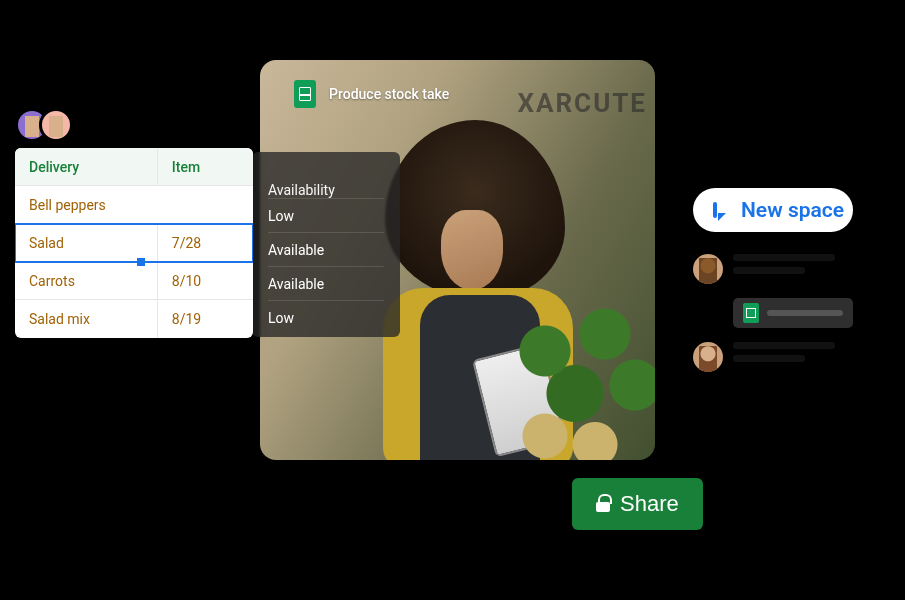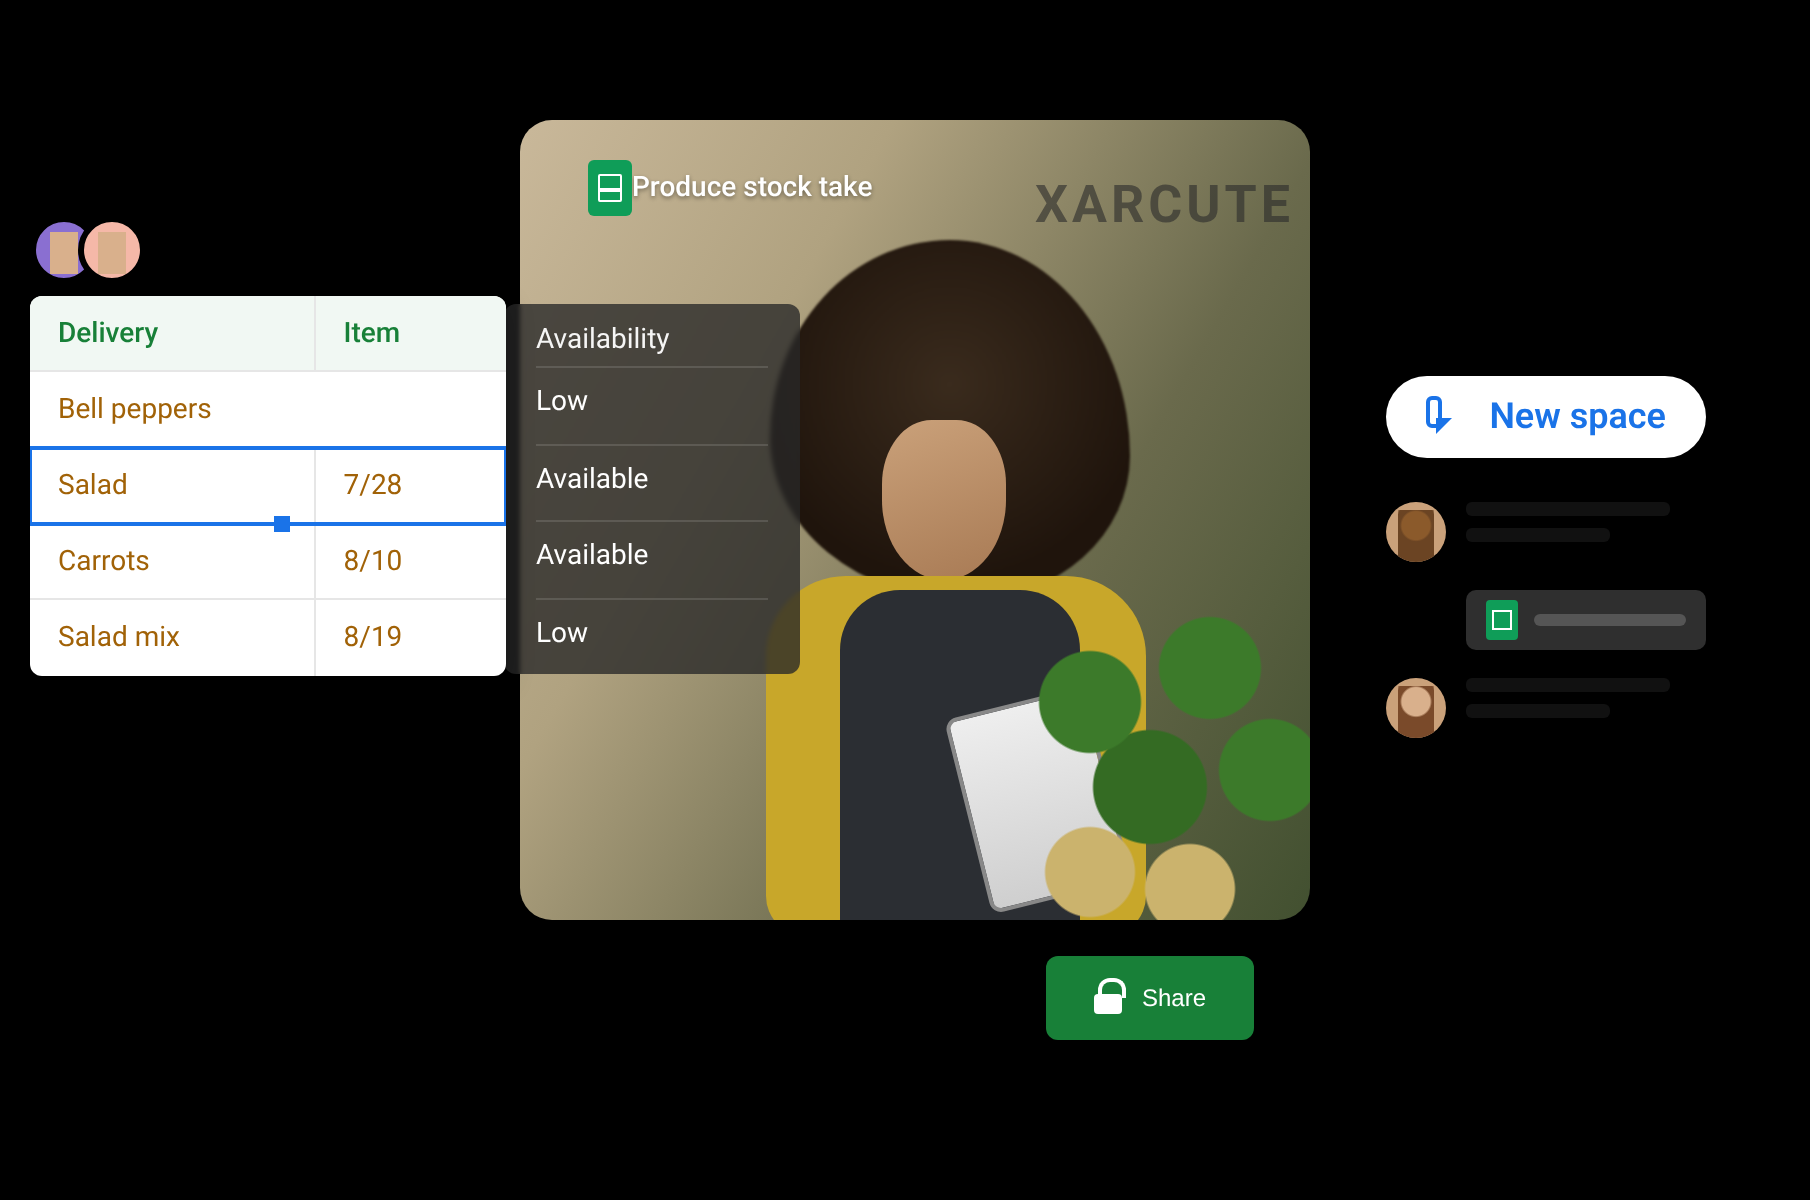"Produce stock take" .photo .doc-label { gap: 0 -> 13px }
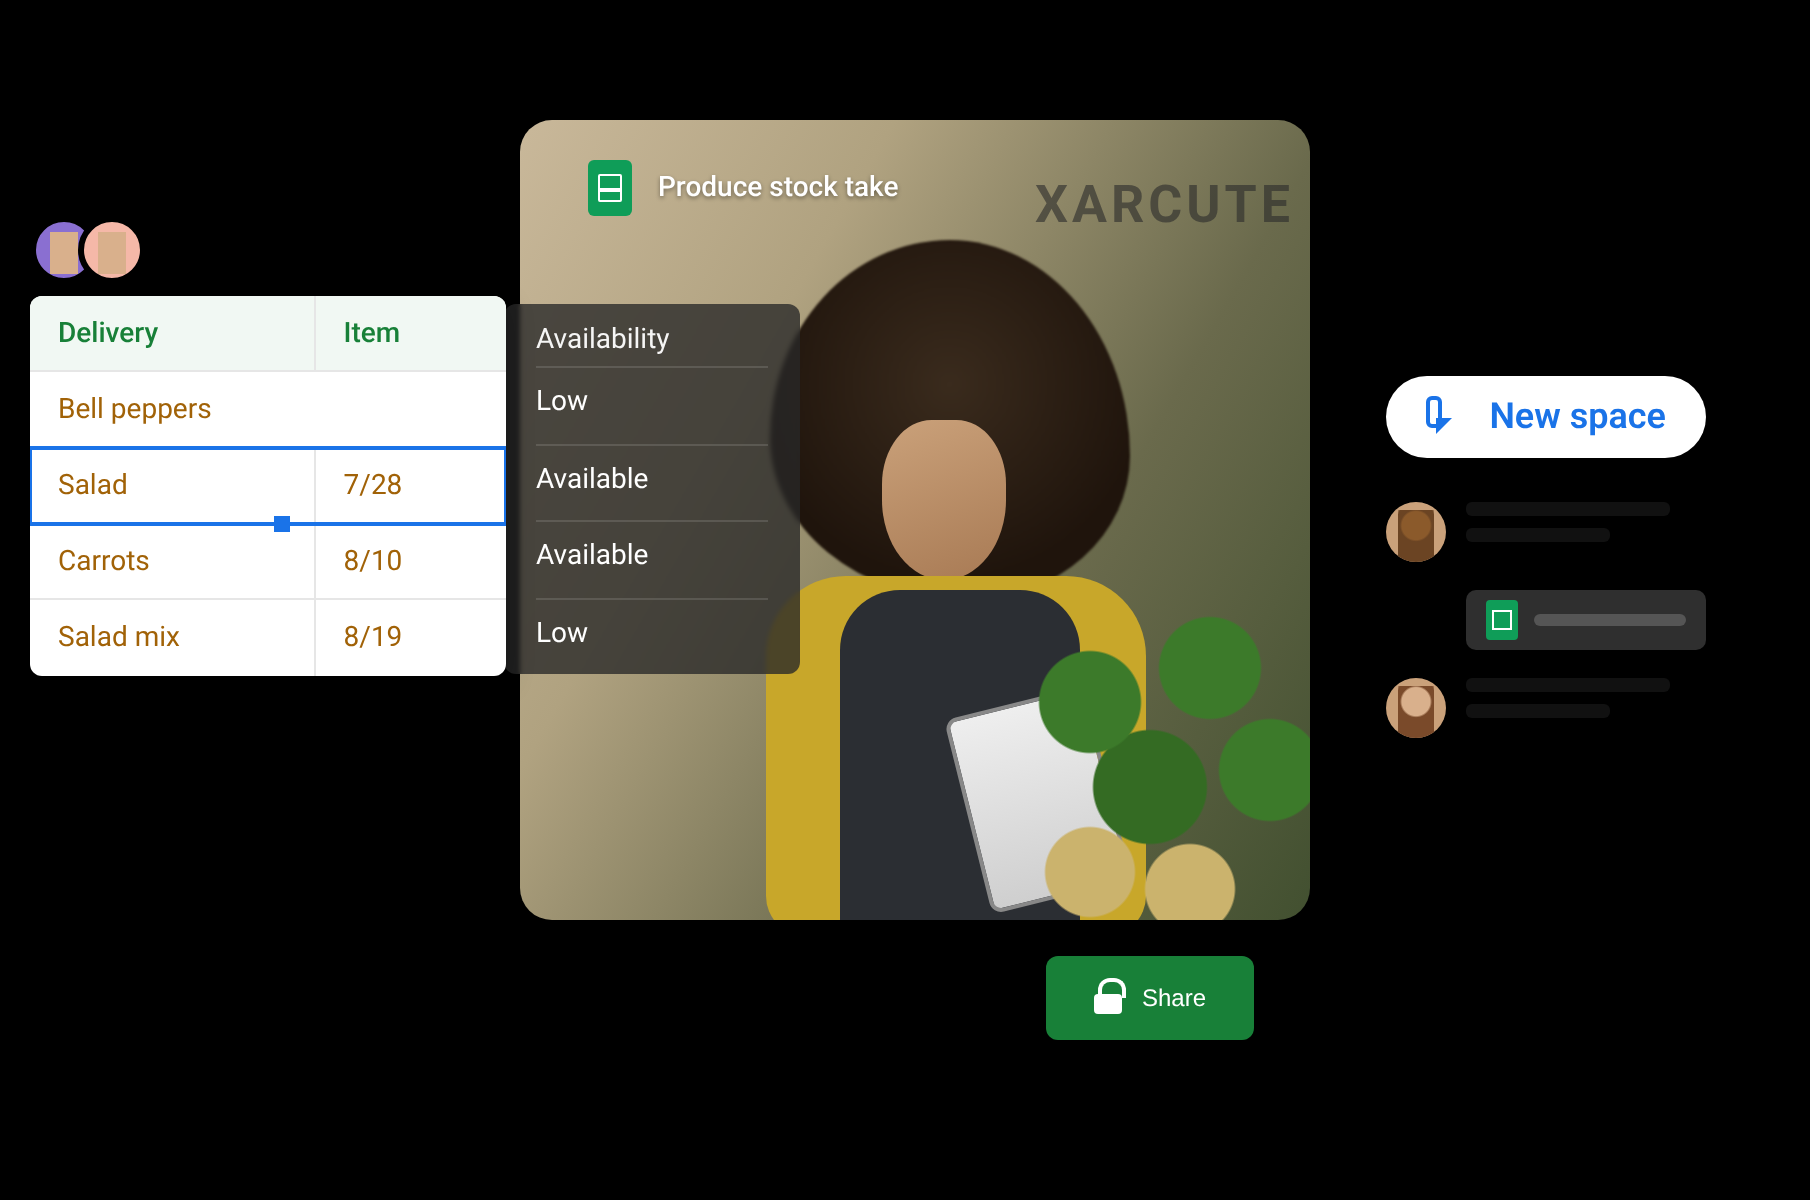"Availability" .avail-panel .head { margin-top: none -> 20px }
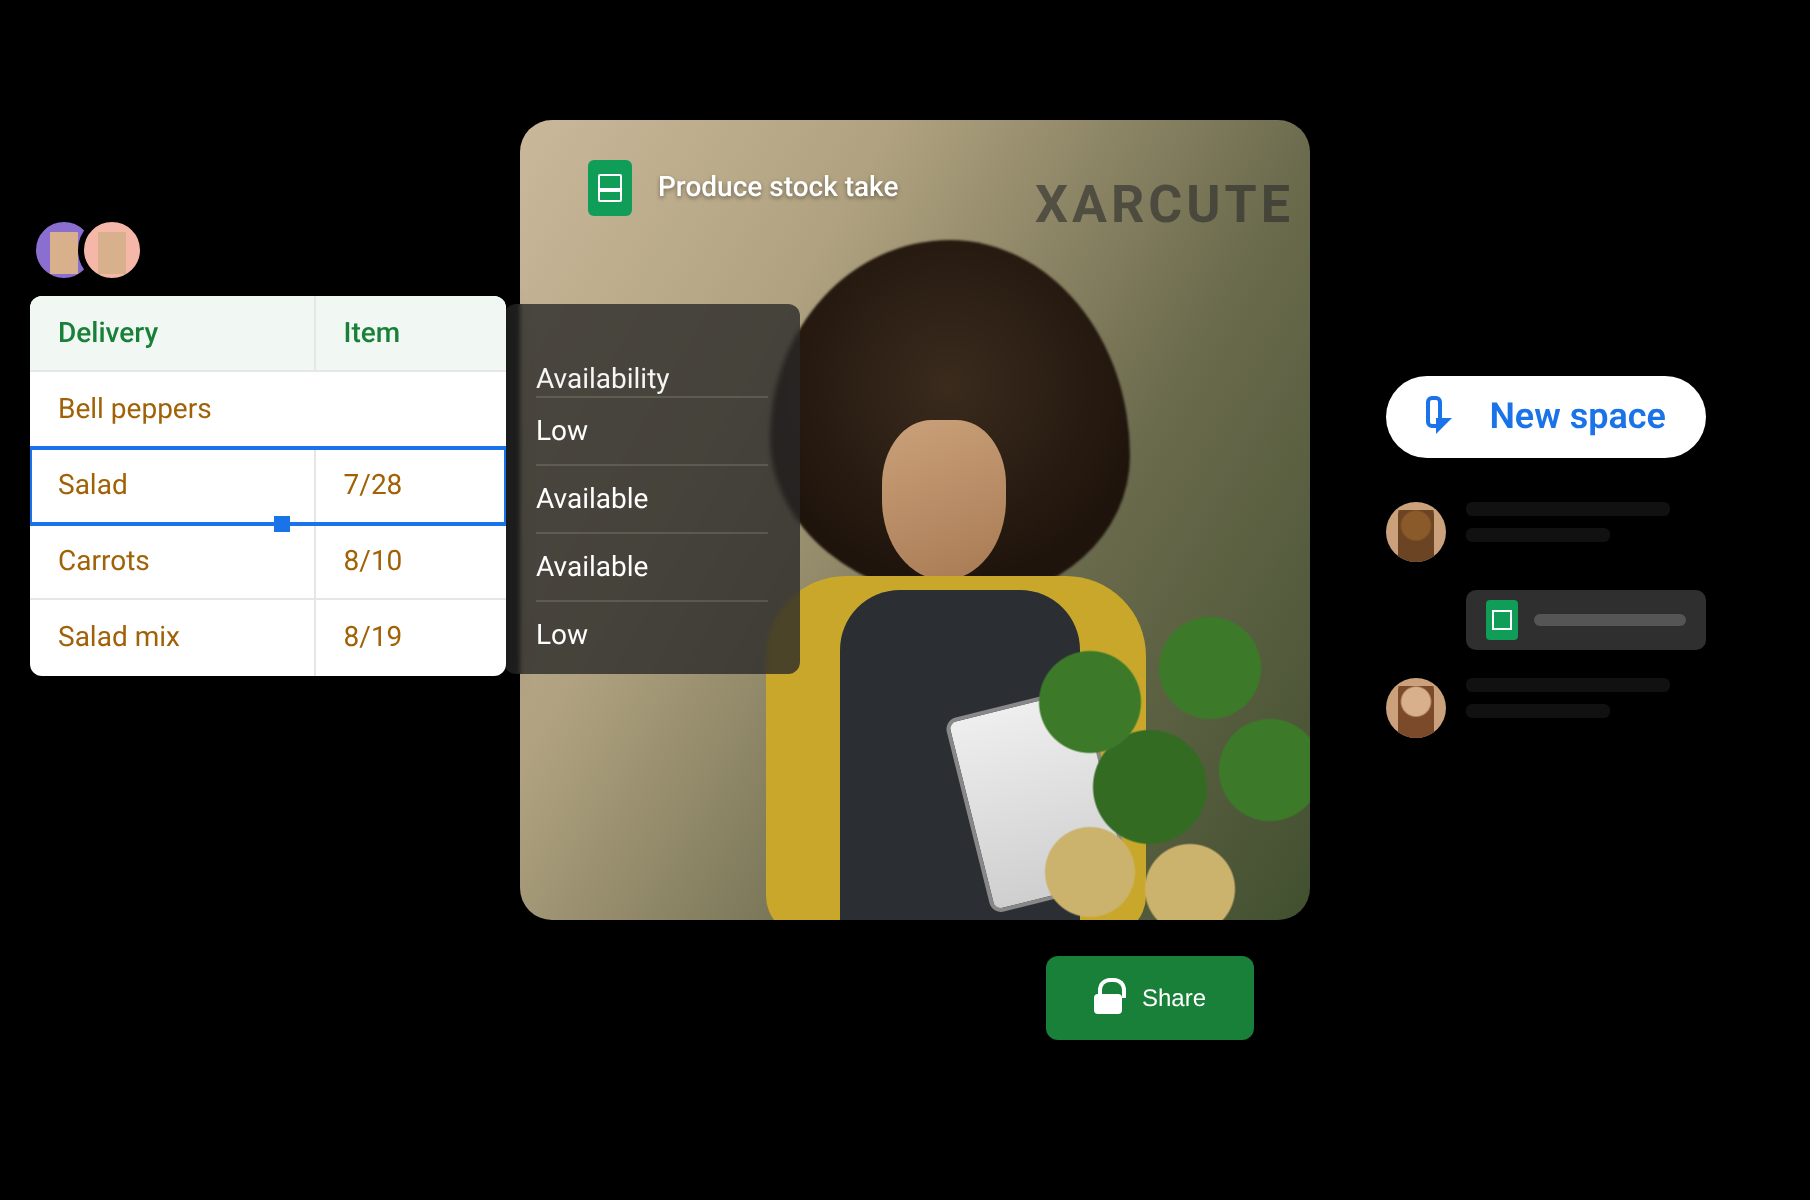"New space" .new-space { align-items: flex-start -> center; font-size: 18px -> 21px }
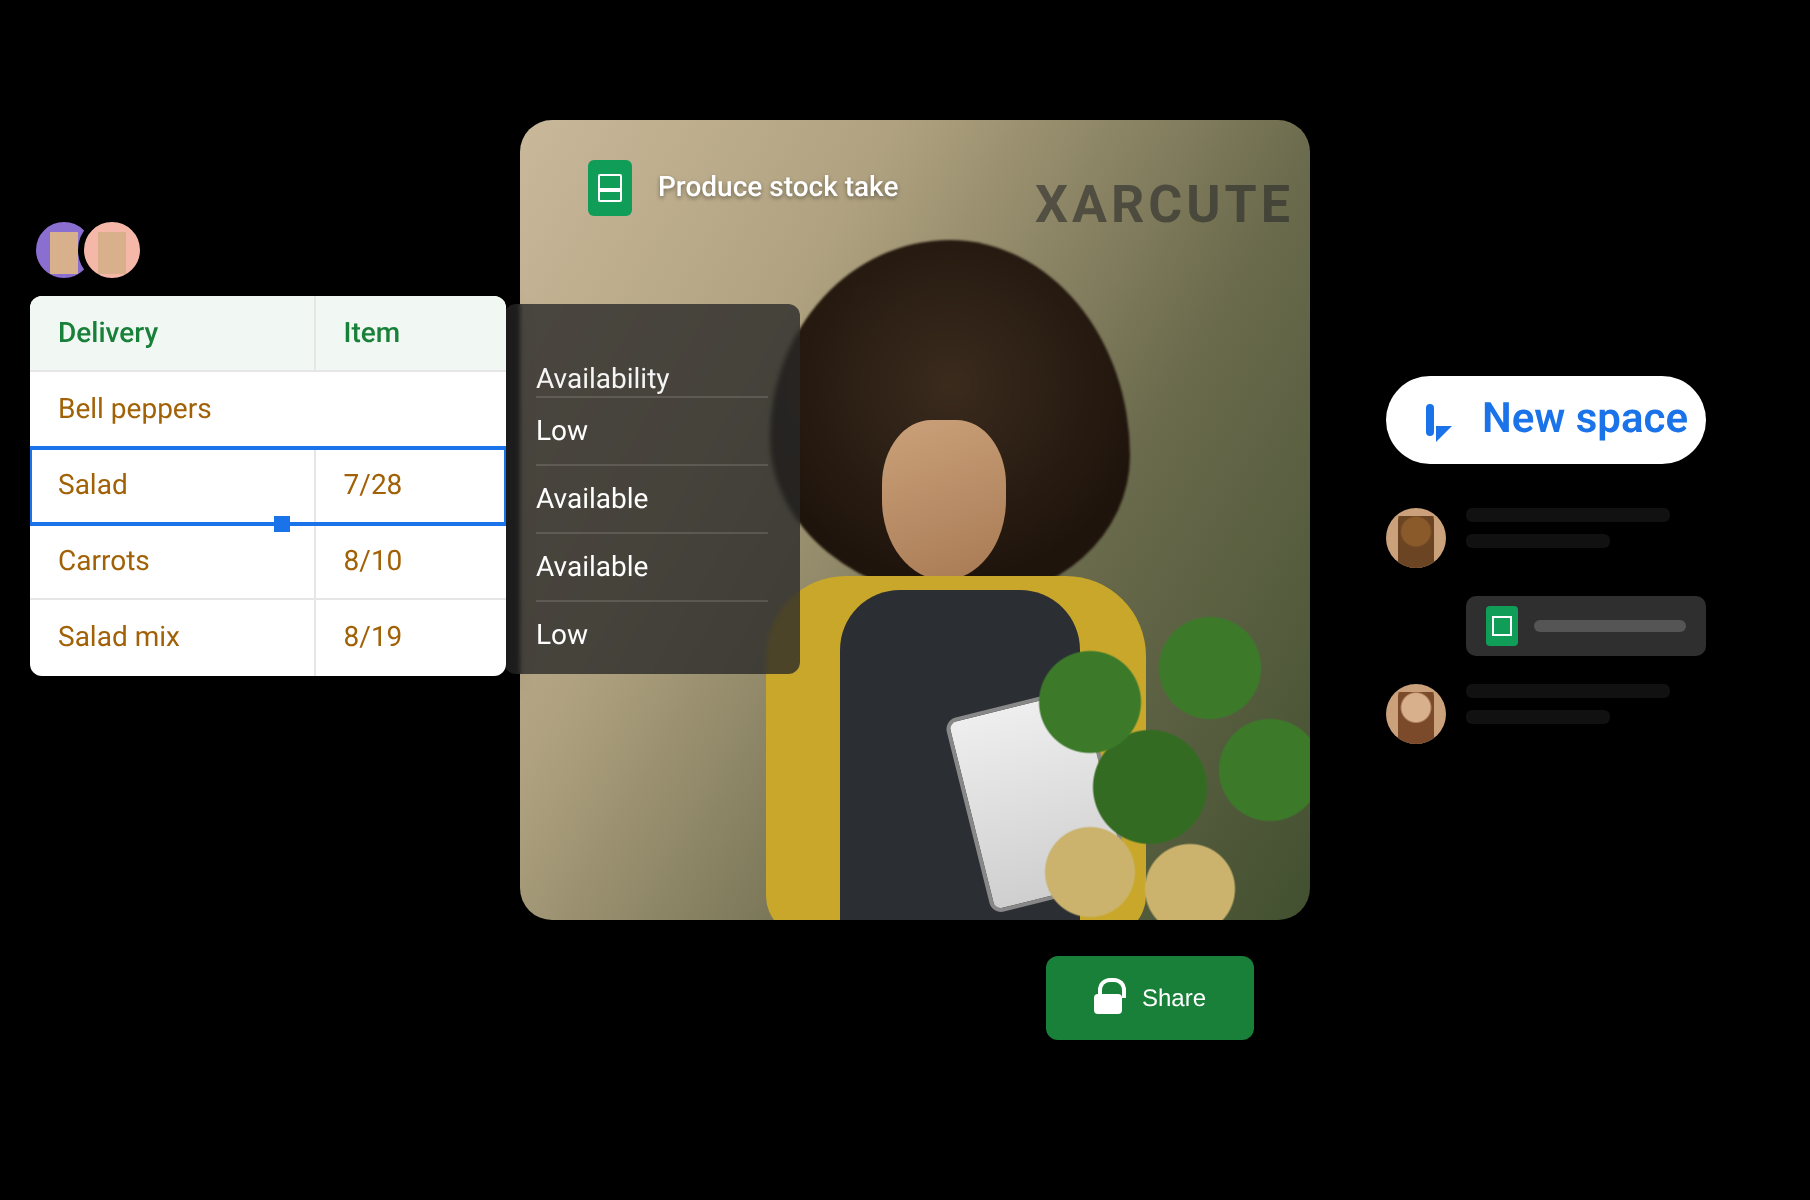"Share" .share-btn { font-size: 12px -> 22px; left: 523px -> 572px }
